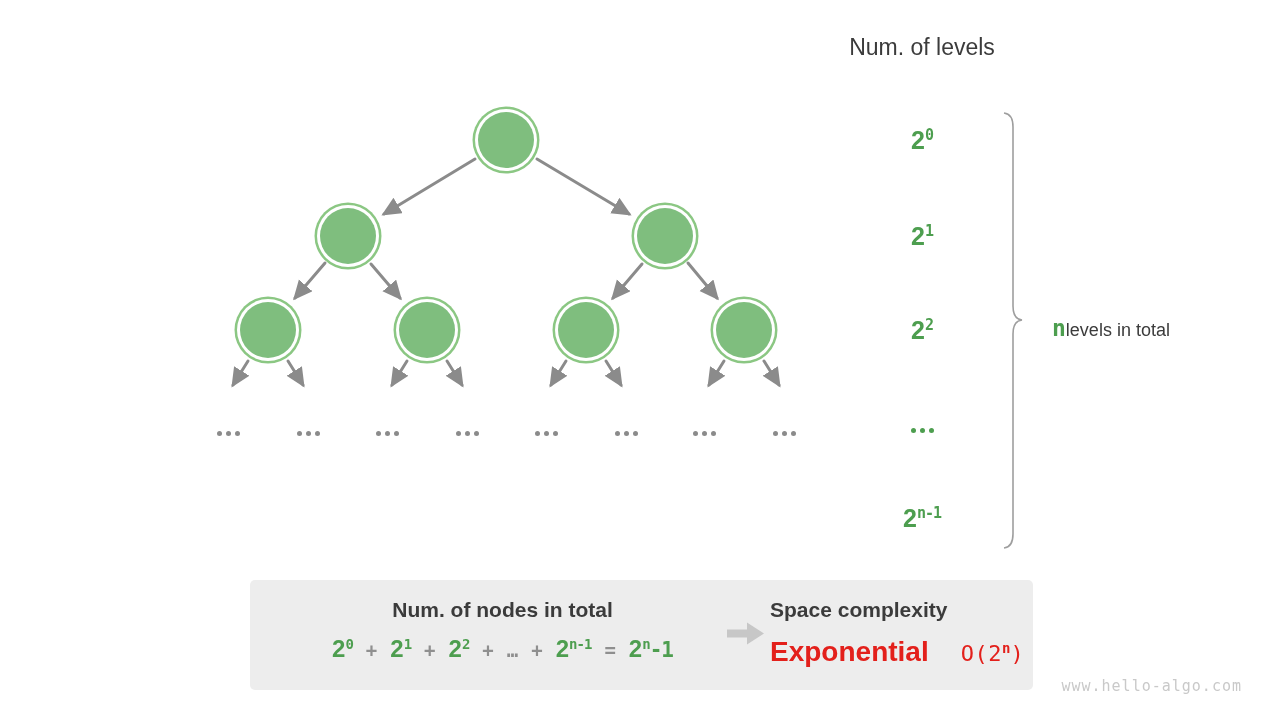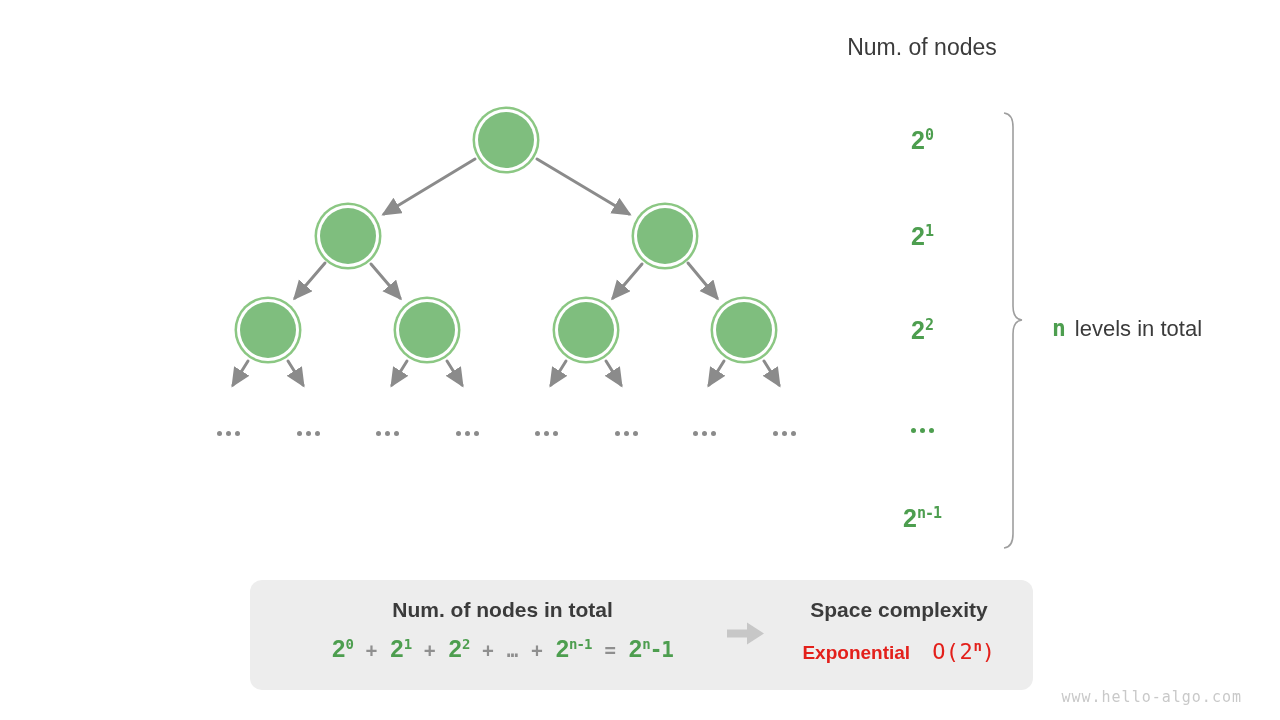"Num. of nodes" div { text: nodes -> levels }
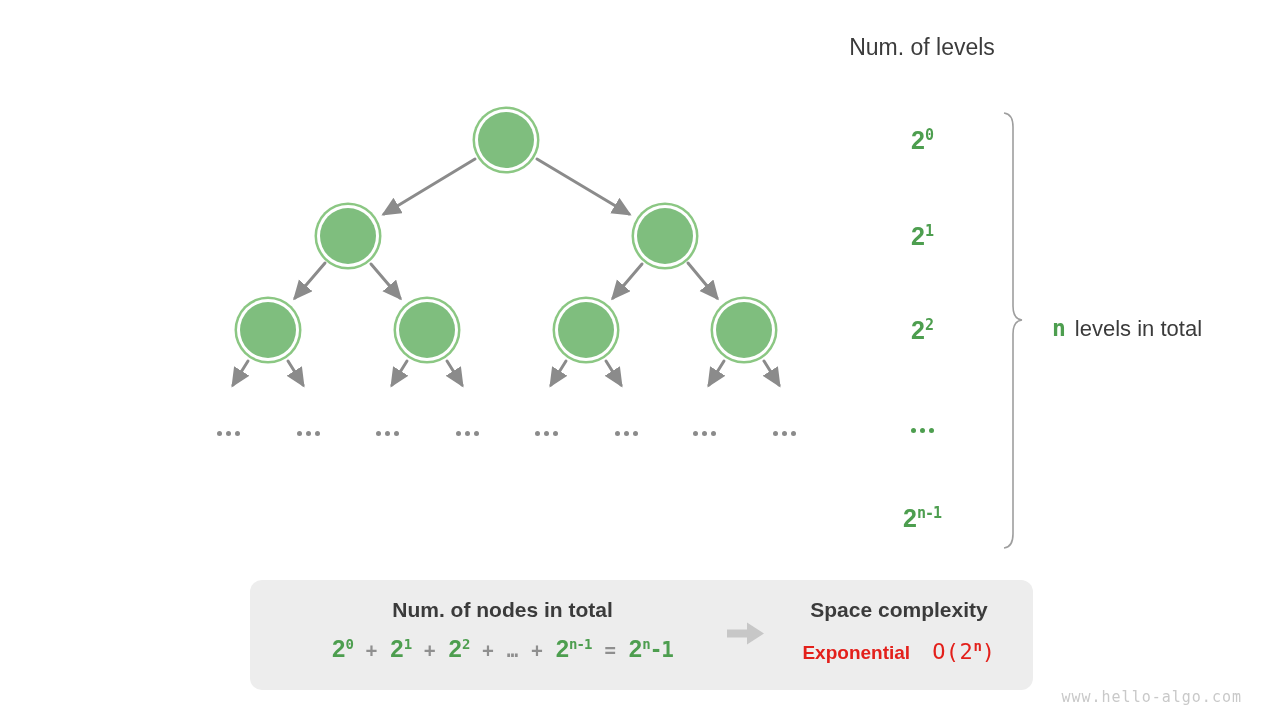"levels in total" .brace-label .rest { font-size: 22px -> 18px; margin-left: 9px -> none }
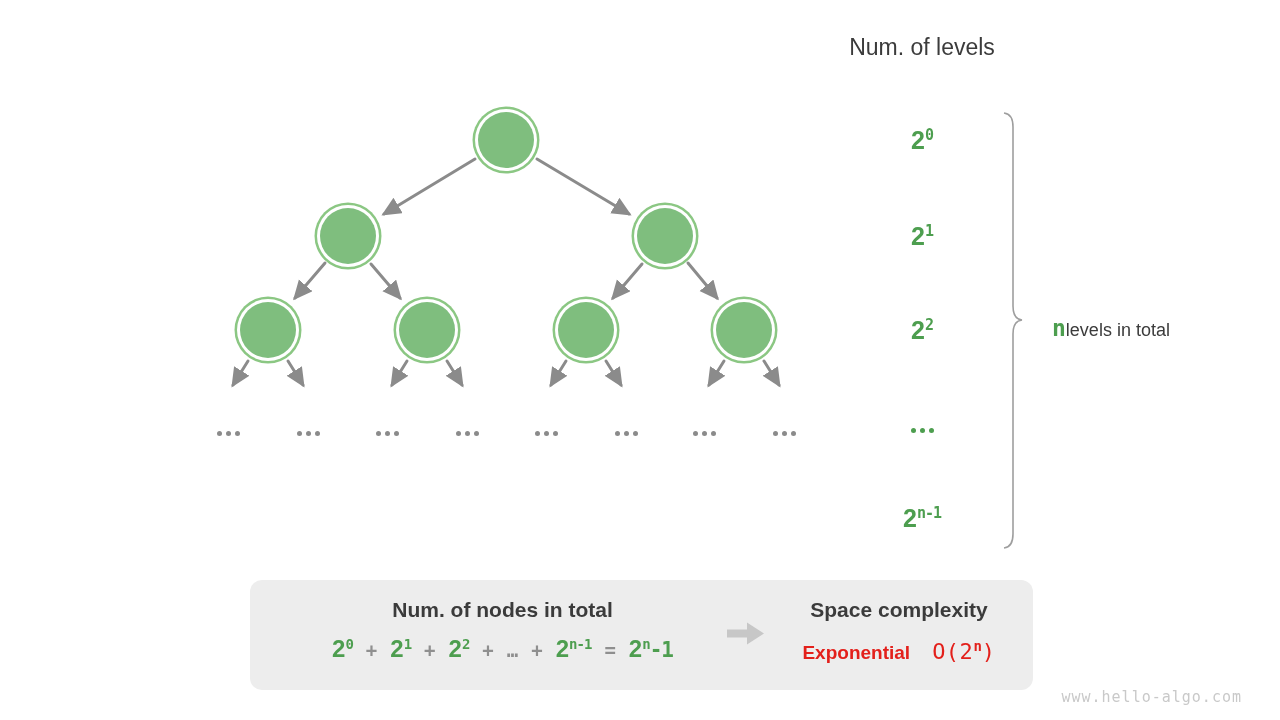"Num. of nodes in total" .summary-box { border-radius: 12px -> 5px }
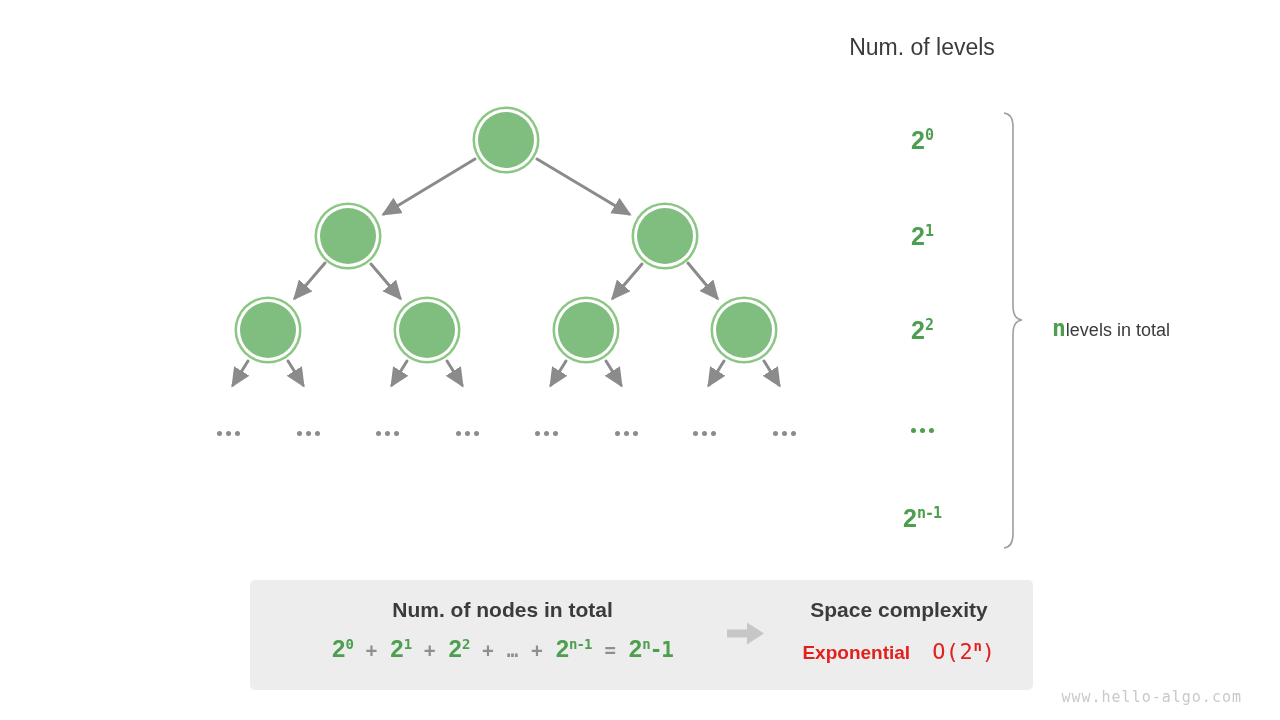"Space complexity" .box-col-right { text-align: center -> none }
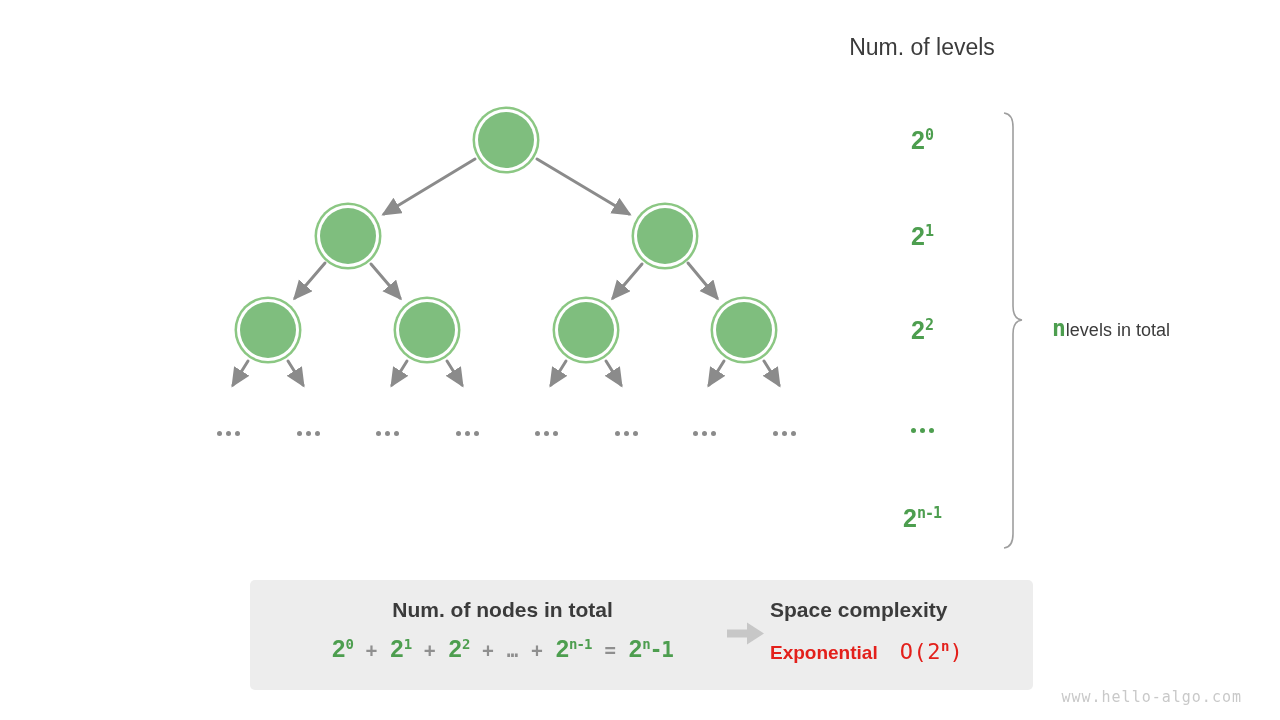"Exponential" .result .r-label { font-size: 19px -> 28px; margin-right: 22px -> 32px }
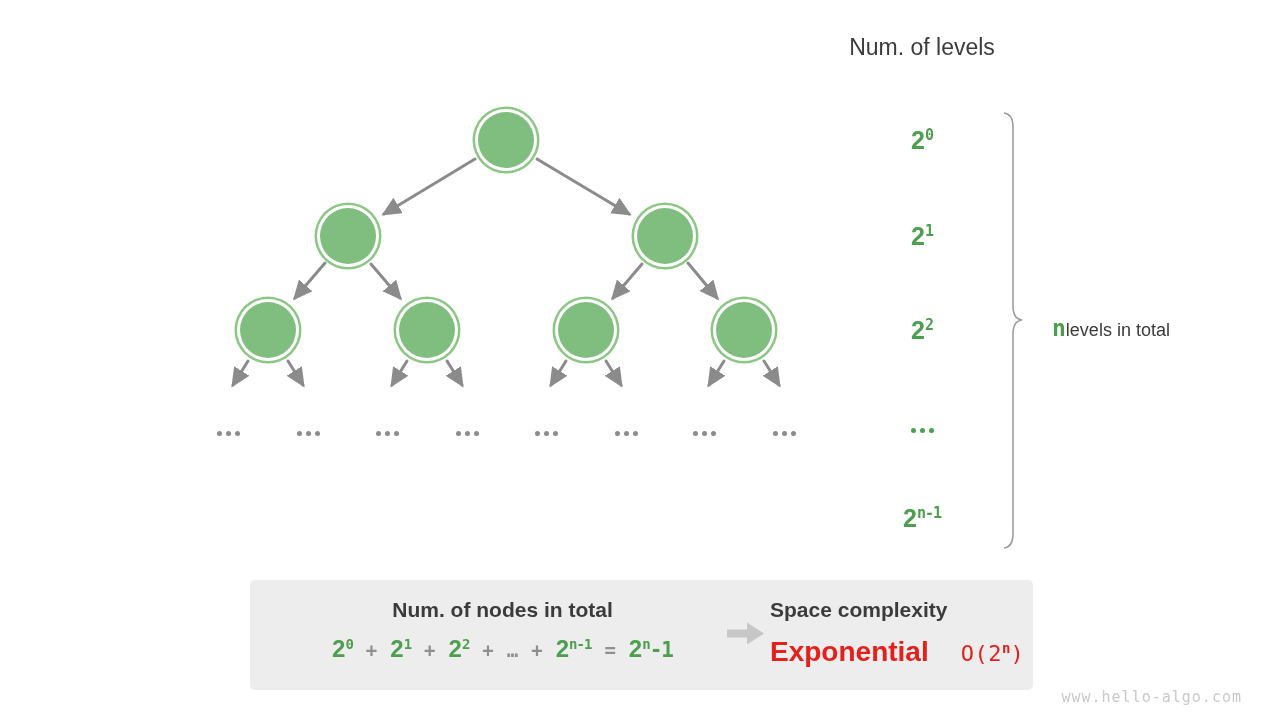"www.hello-algo.com" .watermark { margin-top: 11px -> none }
